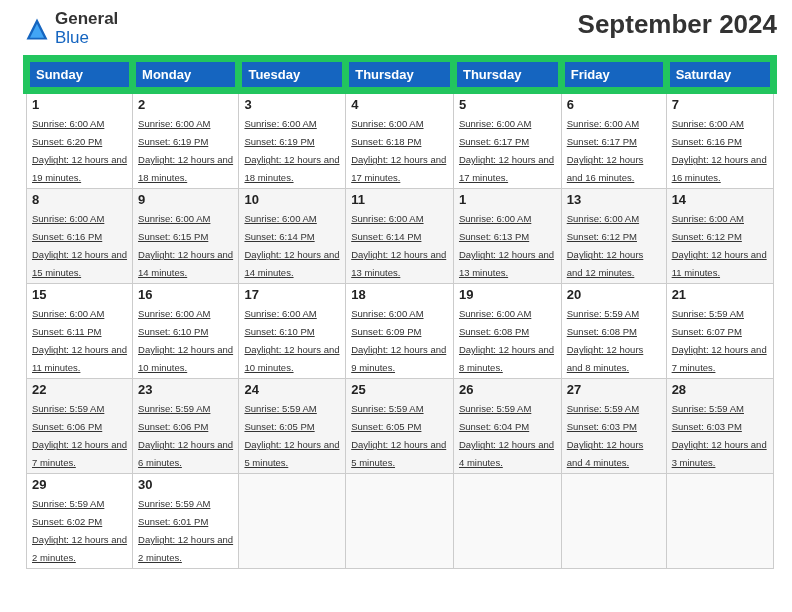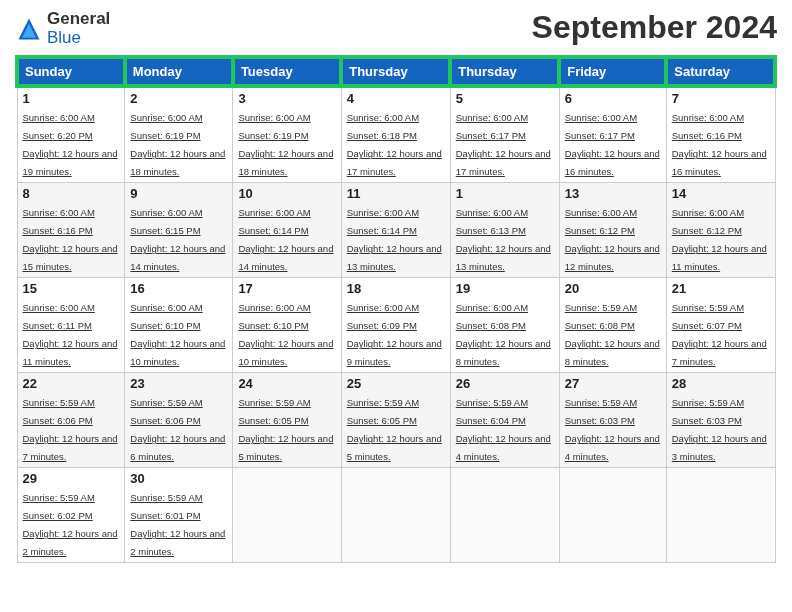"General" .container { padding: 10px 15px 8px 15px -> 10px 15px 8px 23px }
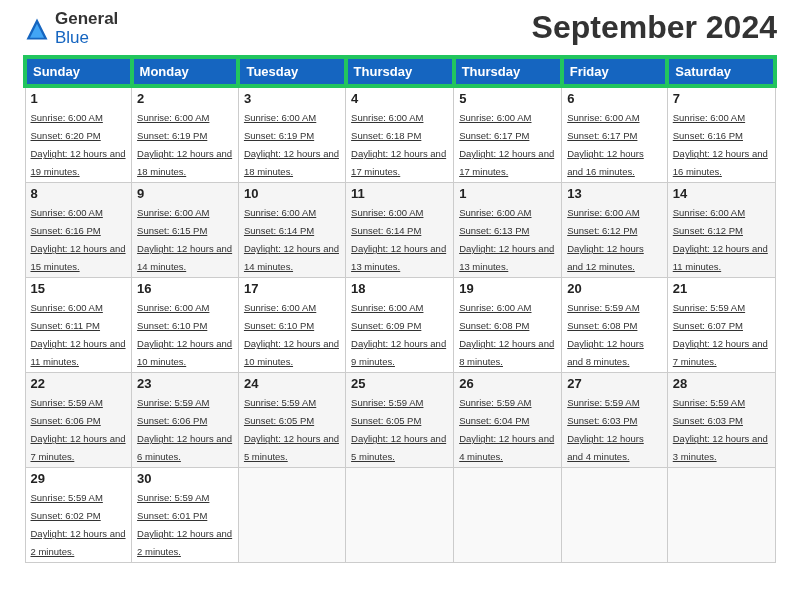"September 2024" .month-title { font-size: 32px -> 26px }
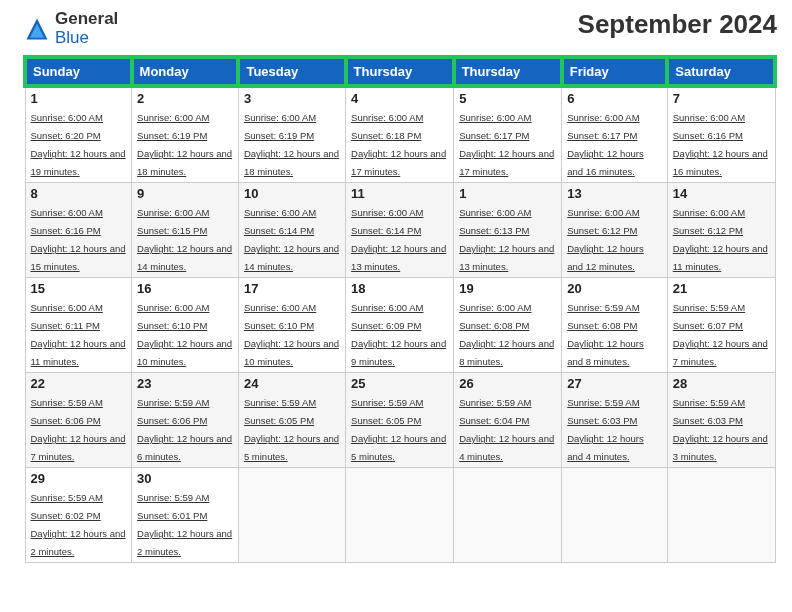"Sunday" .calendar th { border: 4px solid #22c55e -> 7px solid #22c55e }
